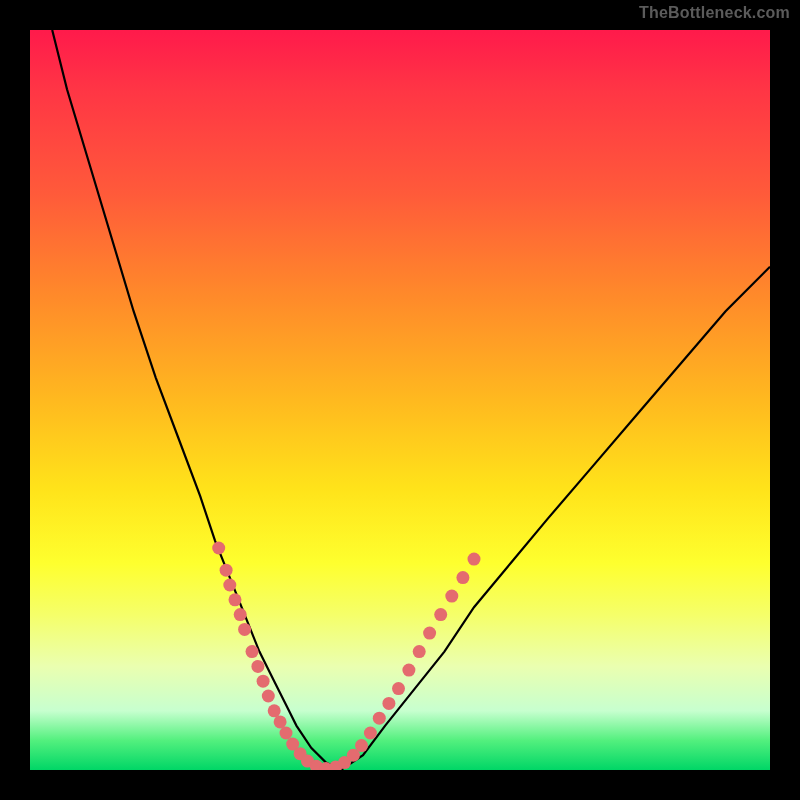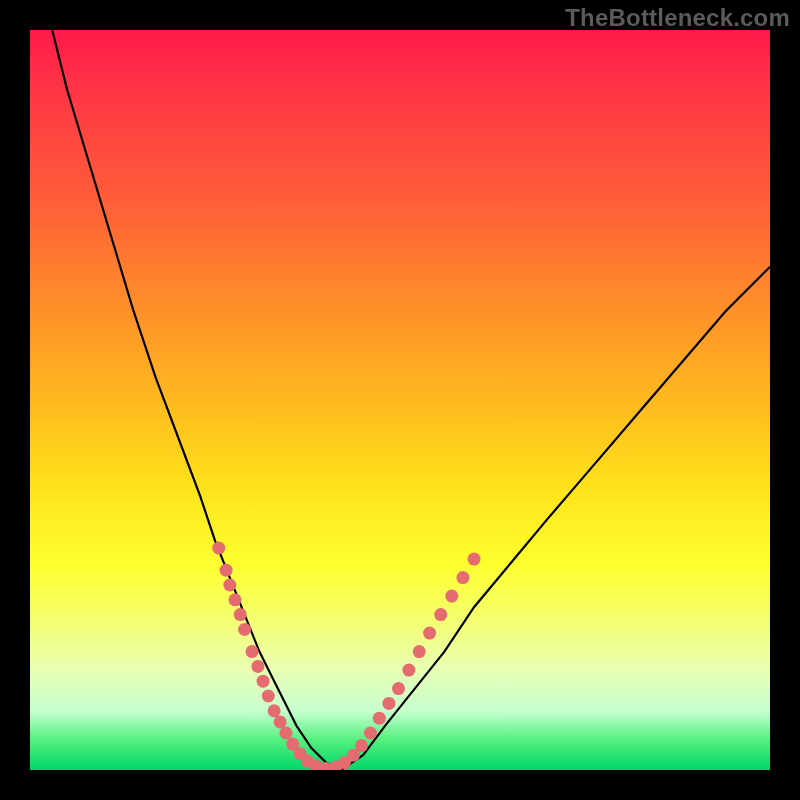"TheBottleneck.com" .watermark { font-size: 24px -> 16px }
